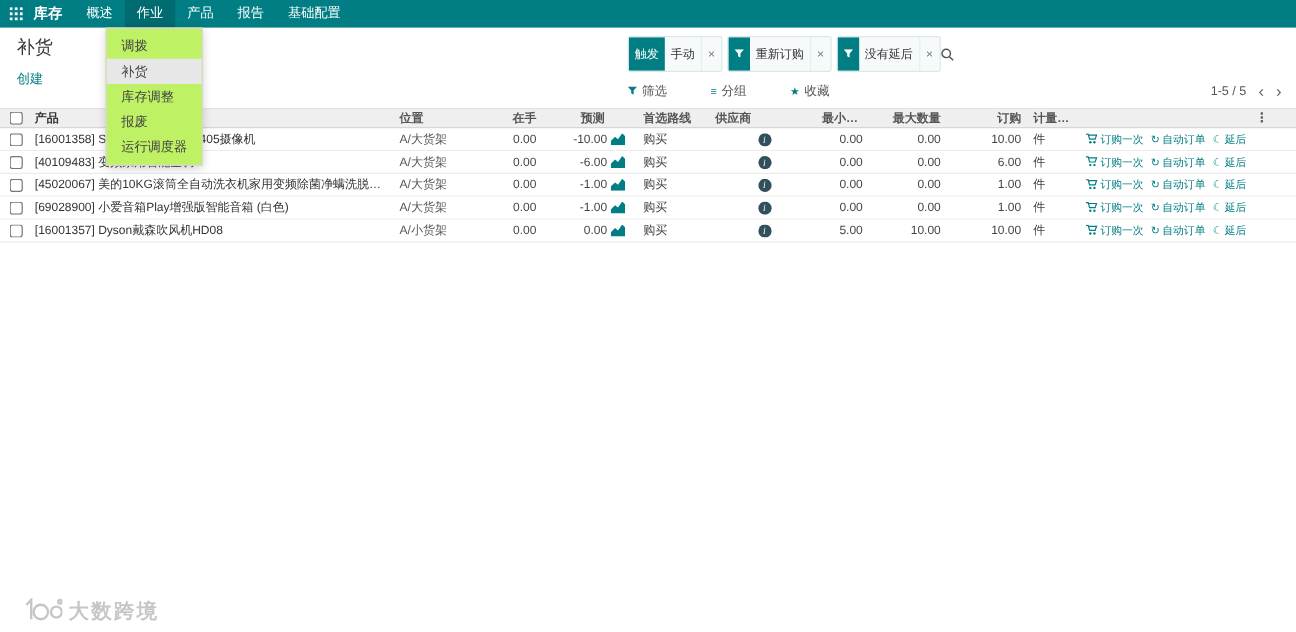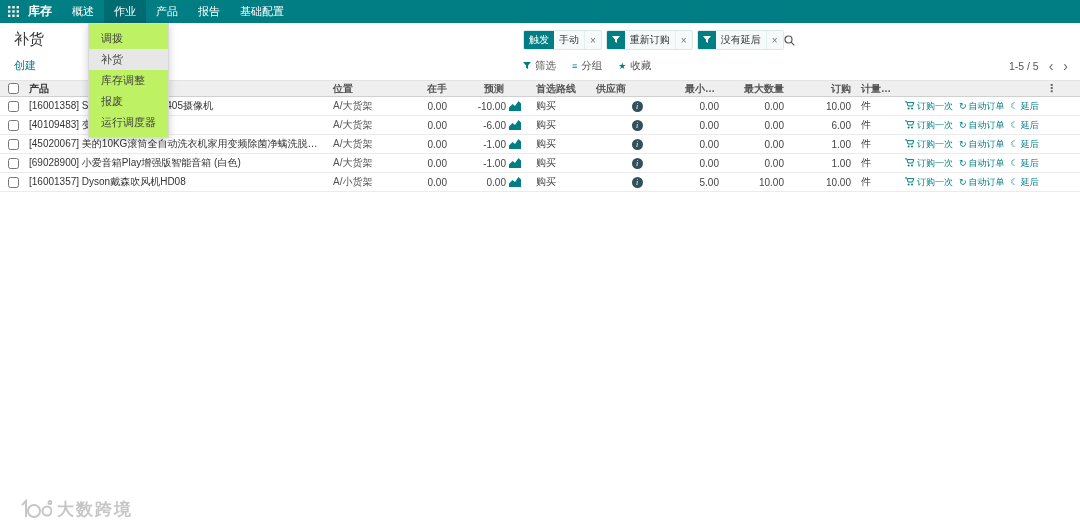"触发" .facet { height: 20px -> 30px }
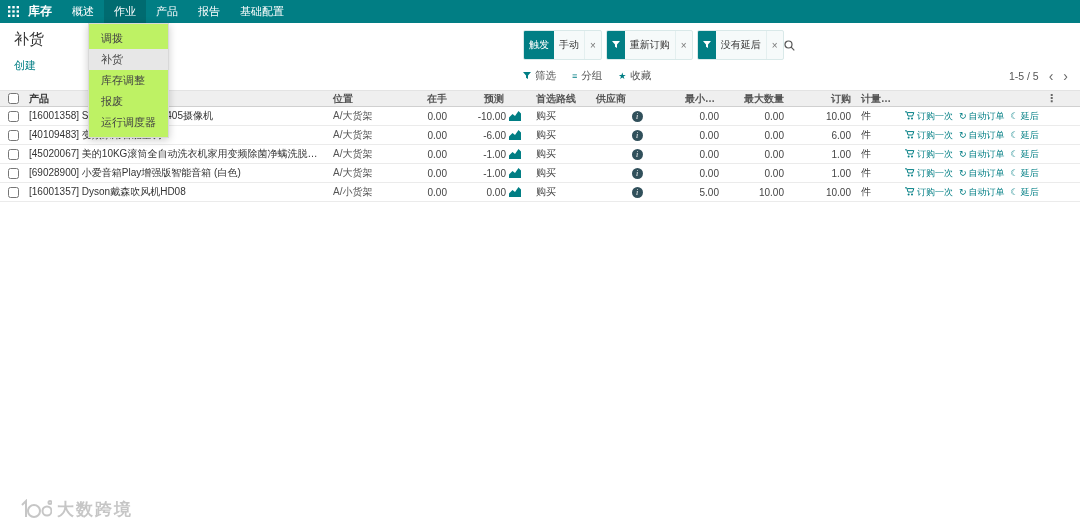"筛选" .btns-row { gap: none -> 20px }
